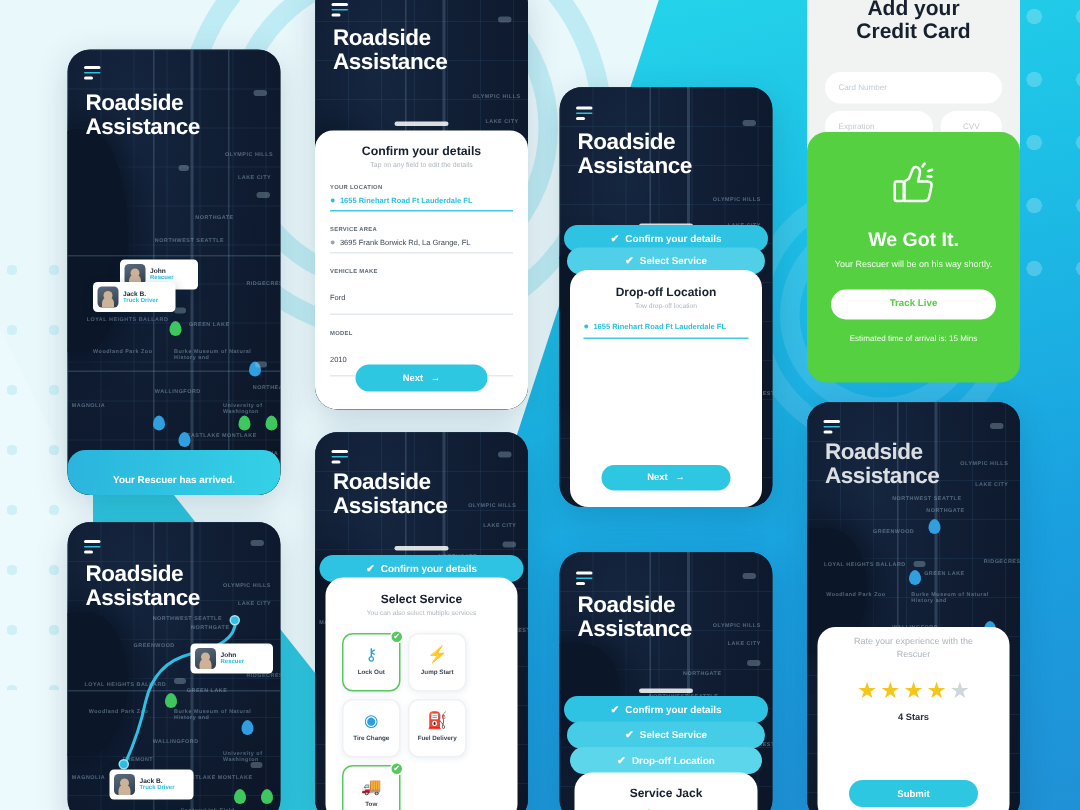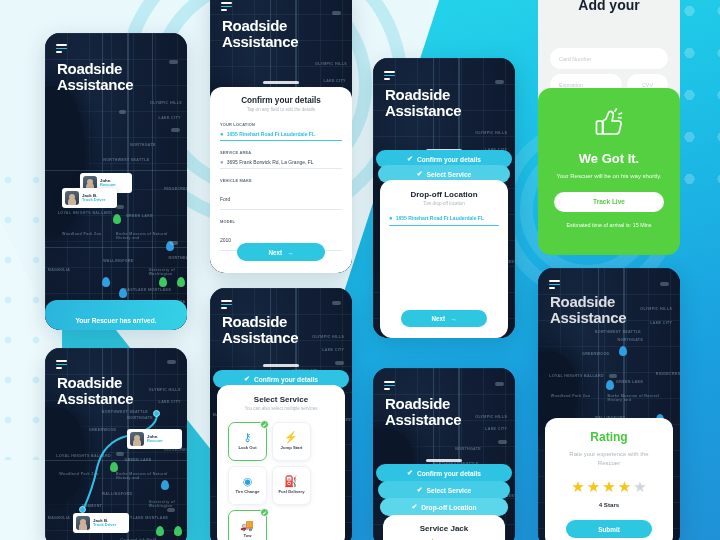"Credit Card" div { html: none -> <div>Credit Card</div> }
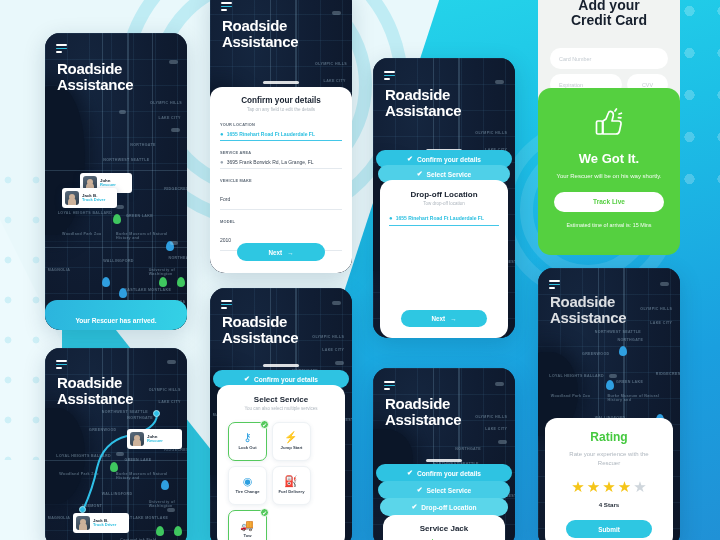"Rating" div.sheet-title { html: <div>Rating</div> -> none }
